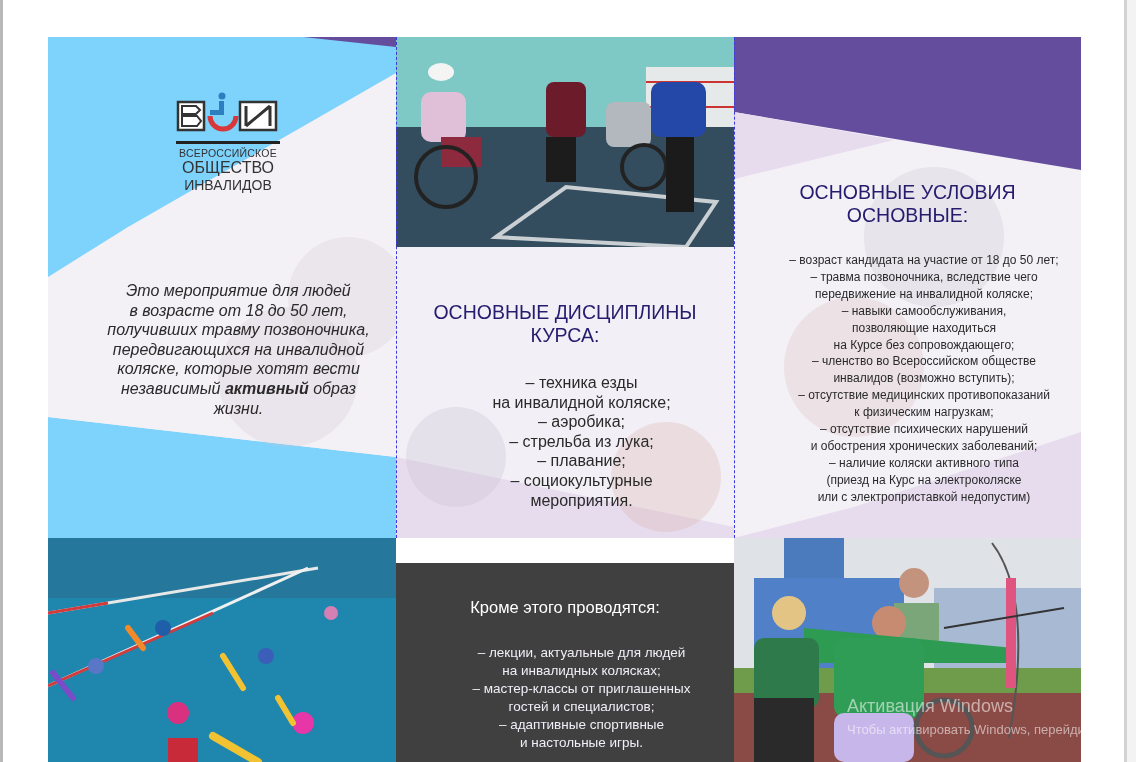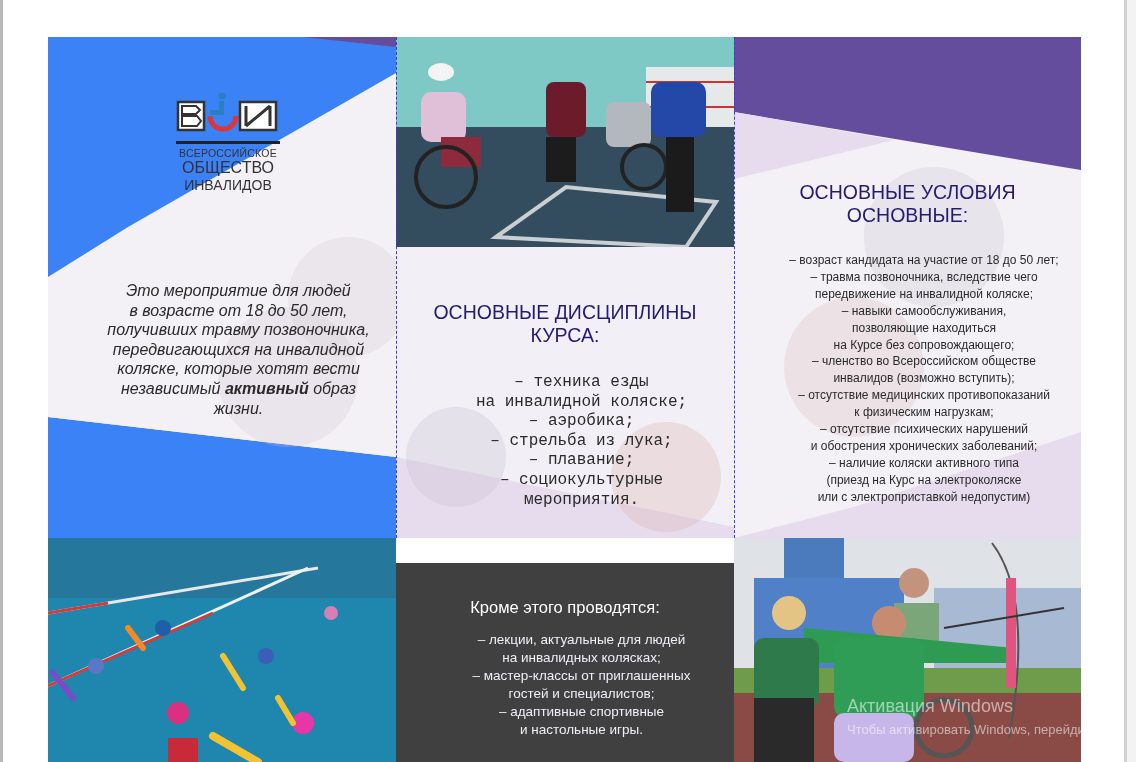"ВСЕРОССИЙСКОЕ" div.panel { background: #3b82f6 -> #7dd3fc }
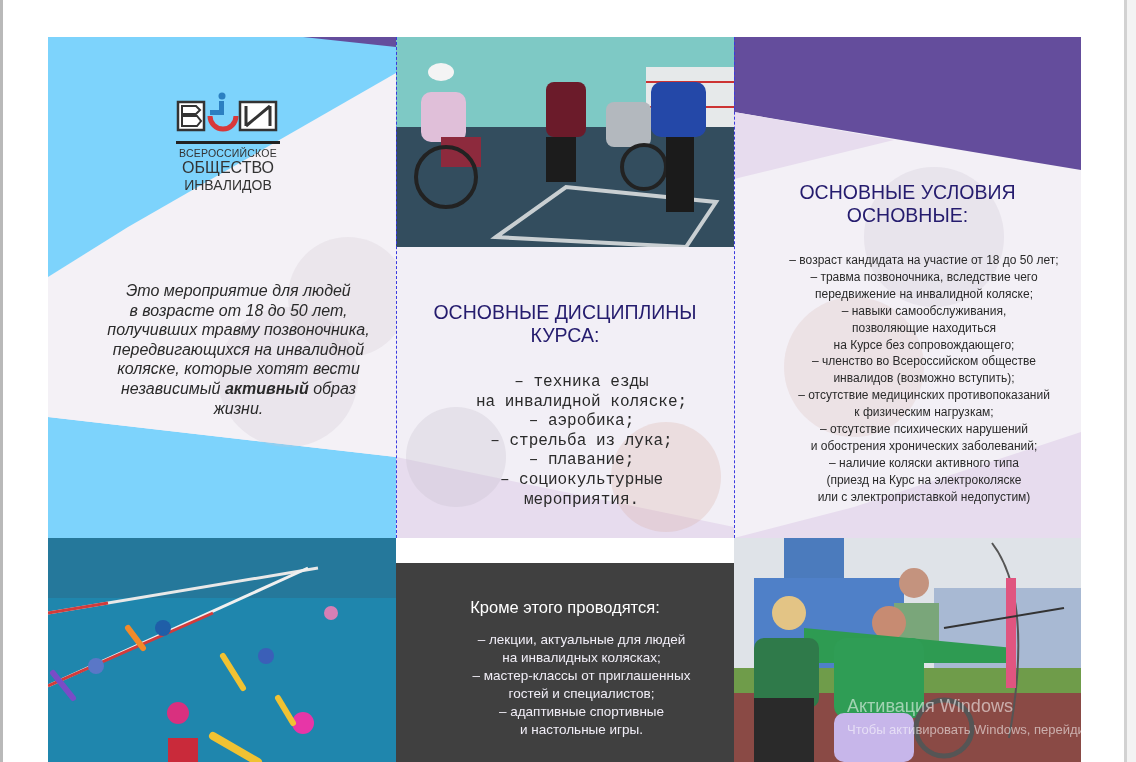"– техника езды" div.txt { font-family: Liberation Mono, monospace -> none }
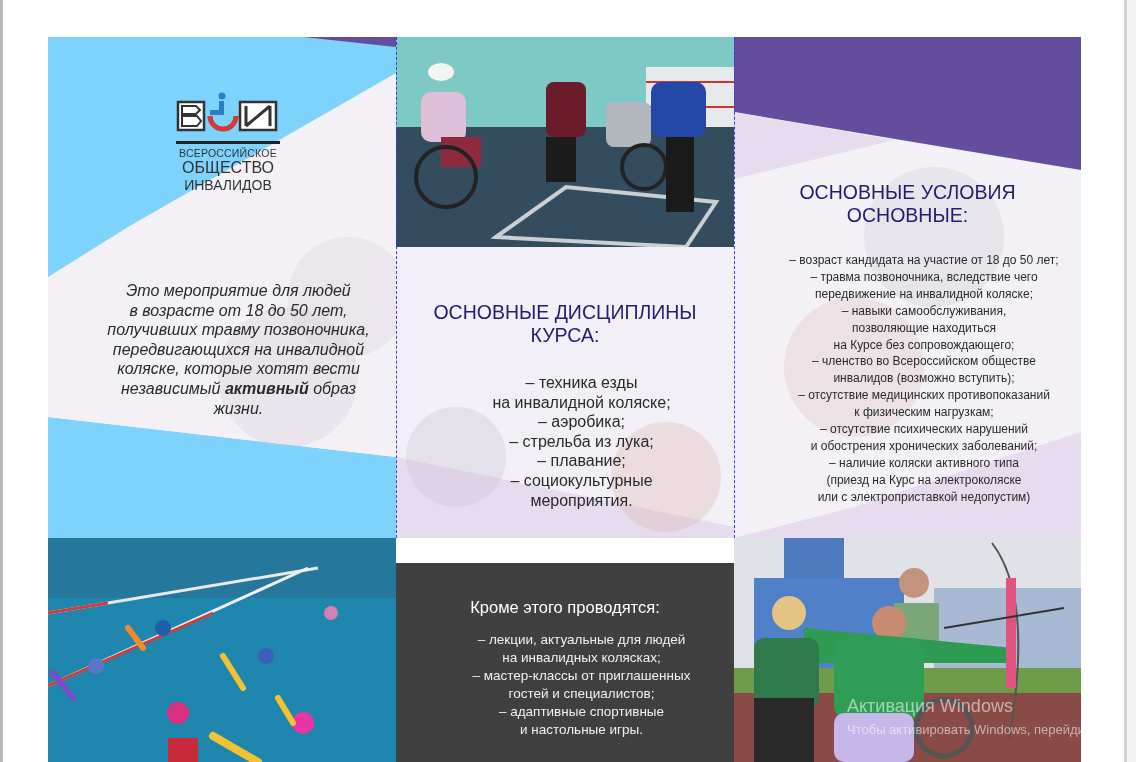"– лекции, актуальные для людей" div.txt { top: 68px -> 81px }
